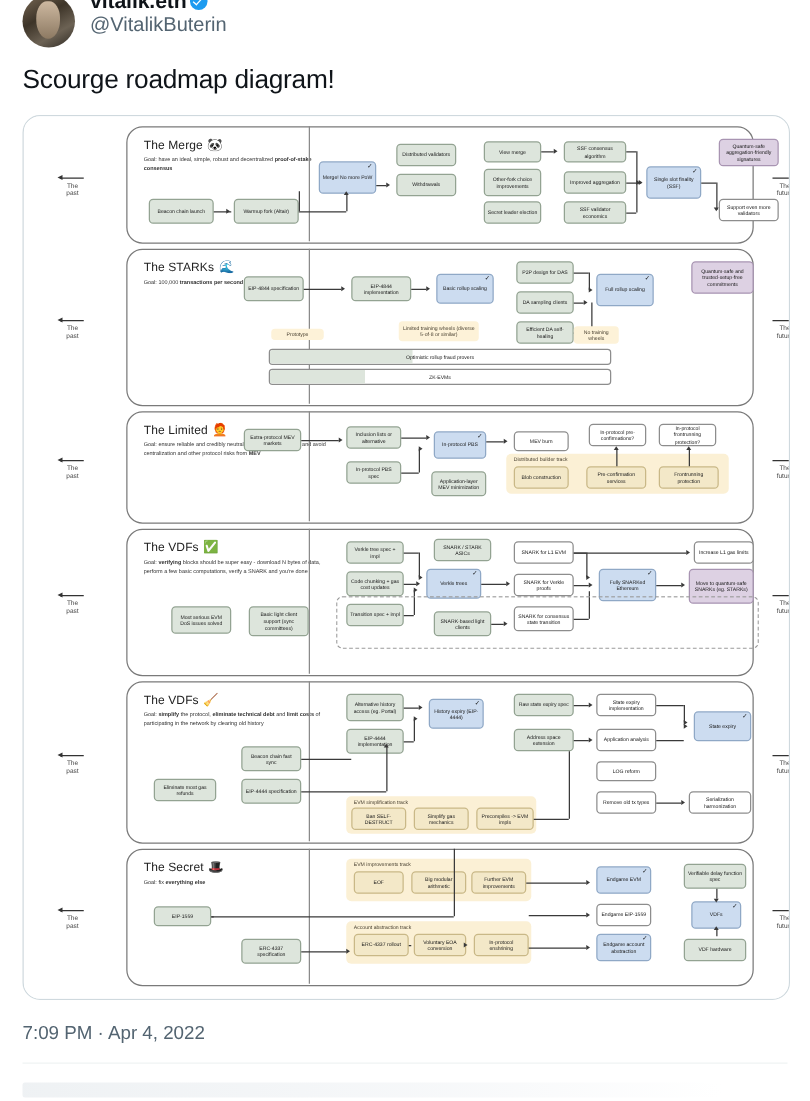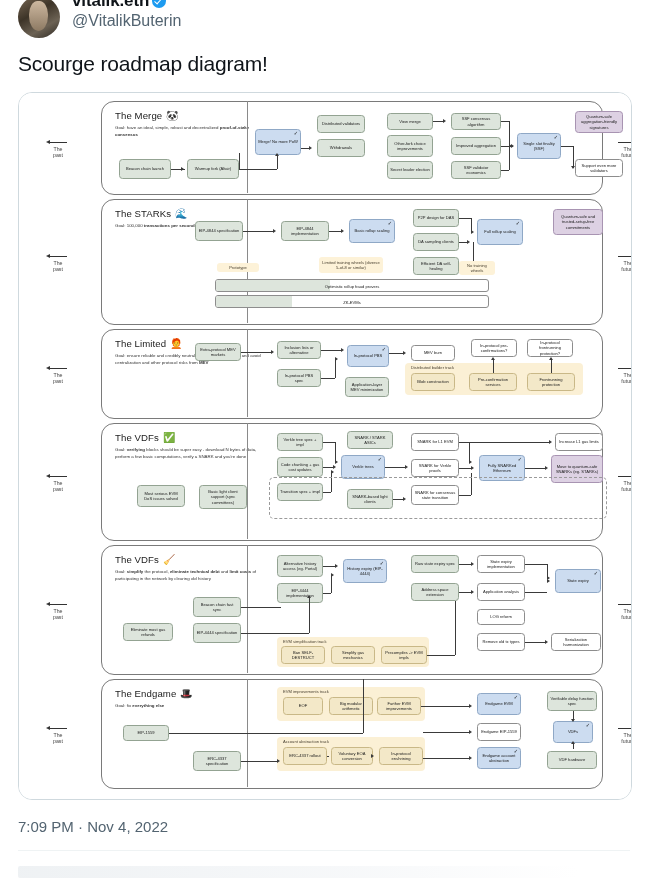"The Endgame" span { text: Endgame -> Secret }
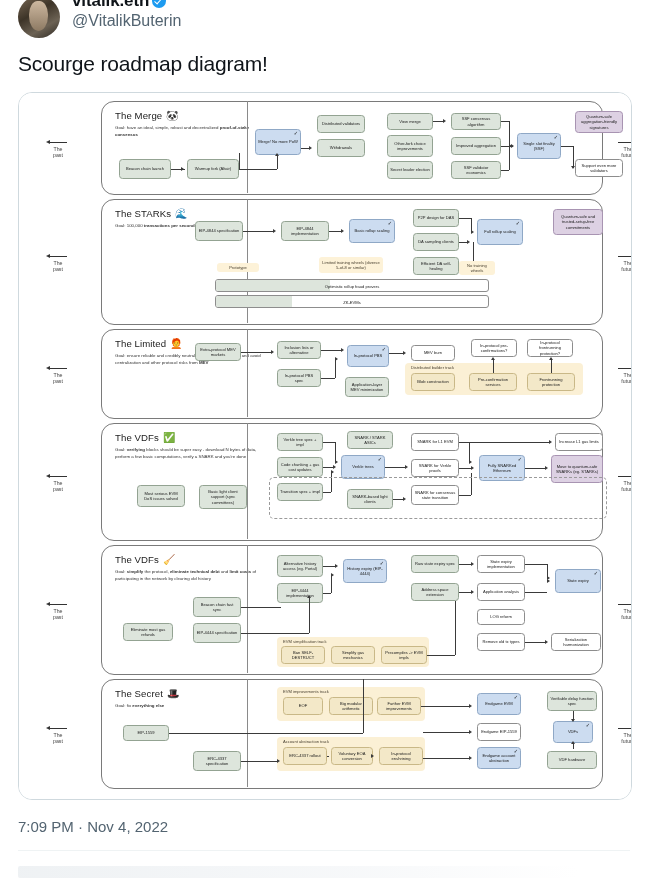"7:09 PM · Nov 4," div.timestamp { text: Nov -> Apr }
